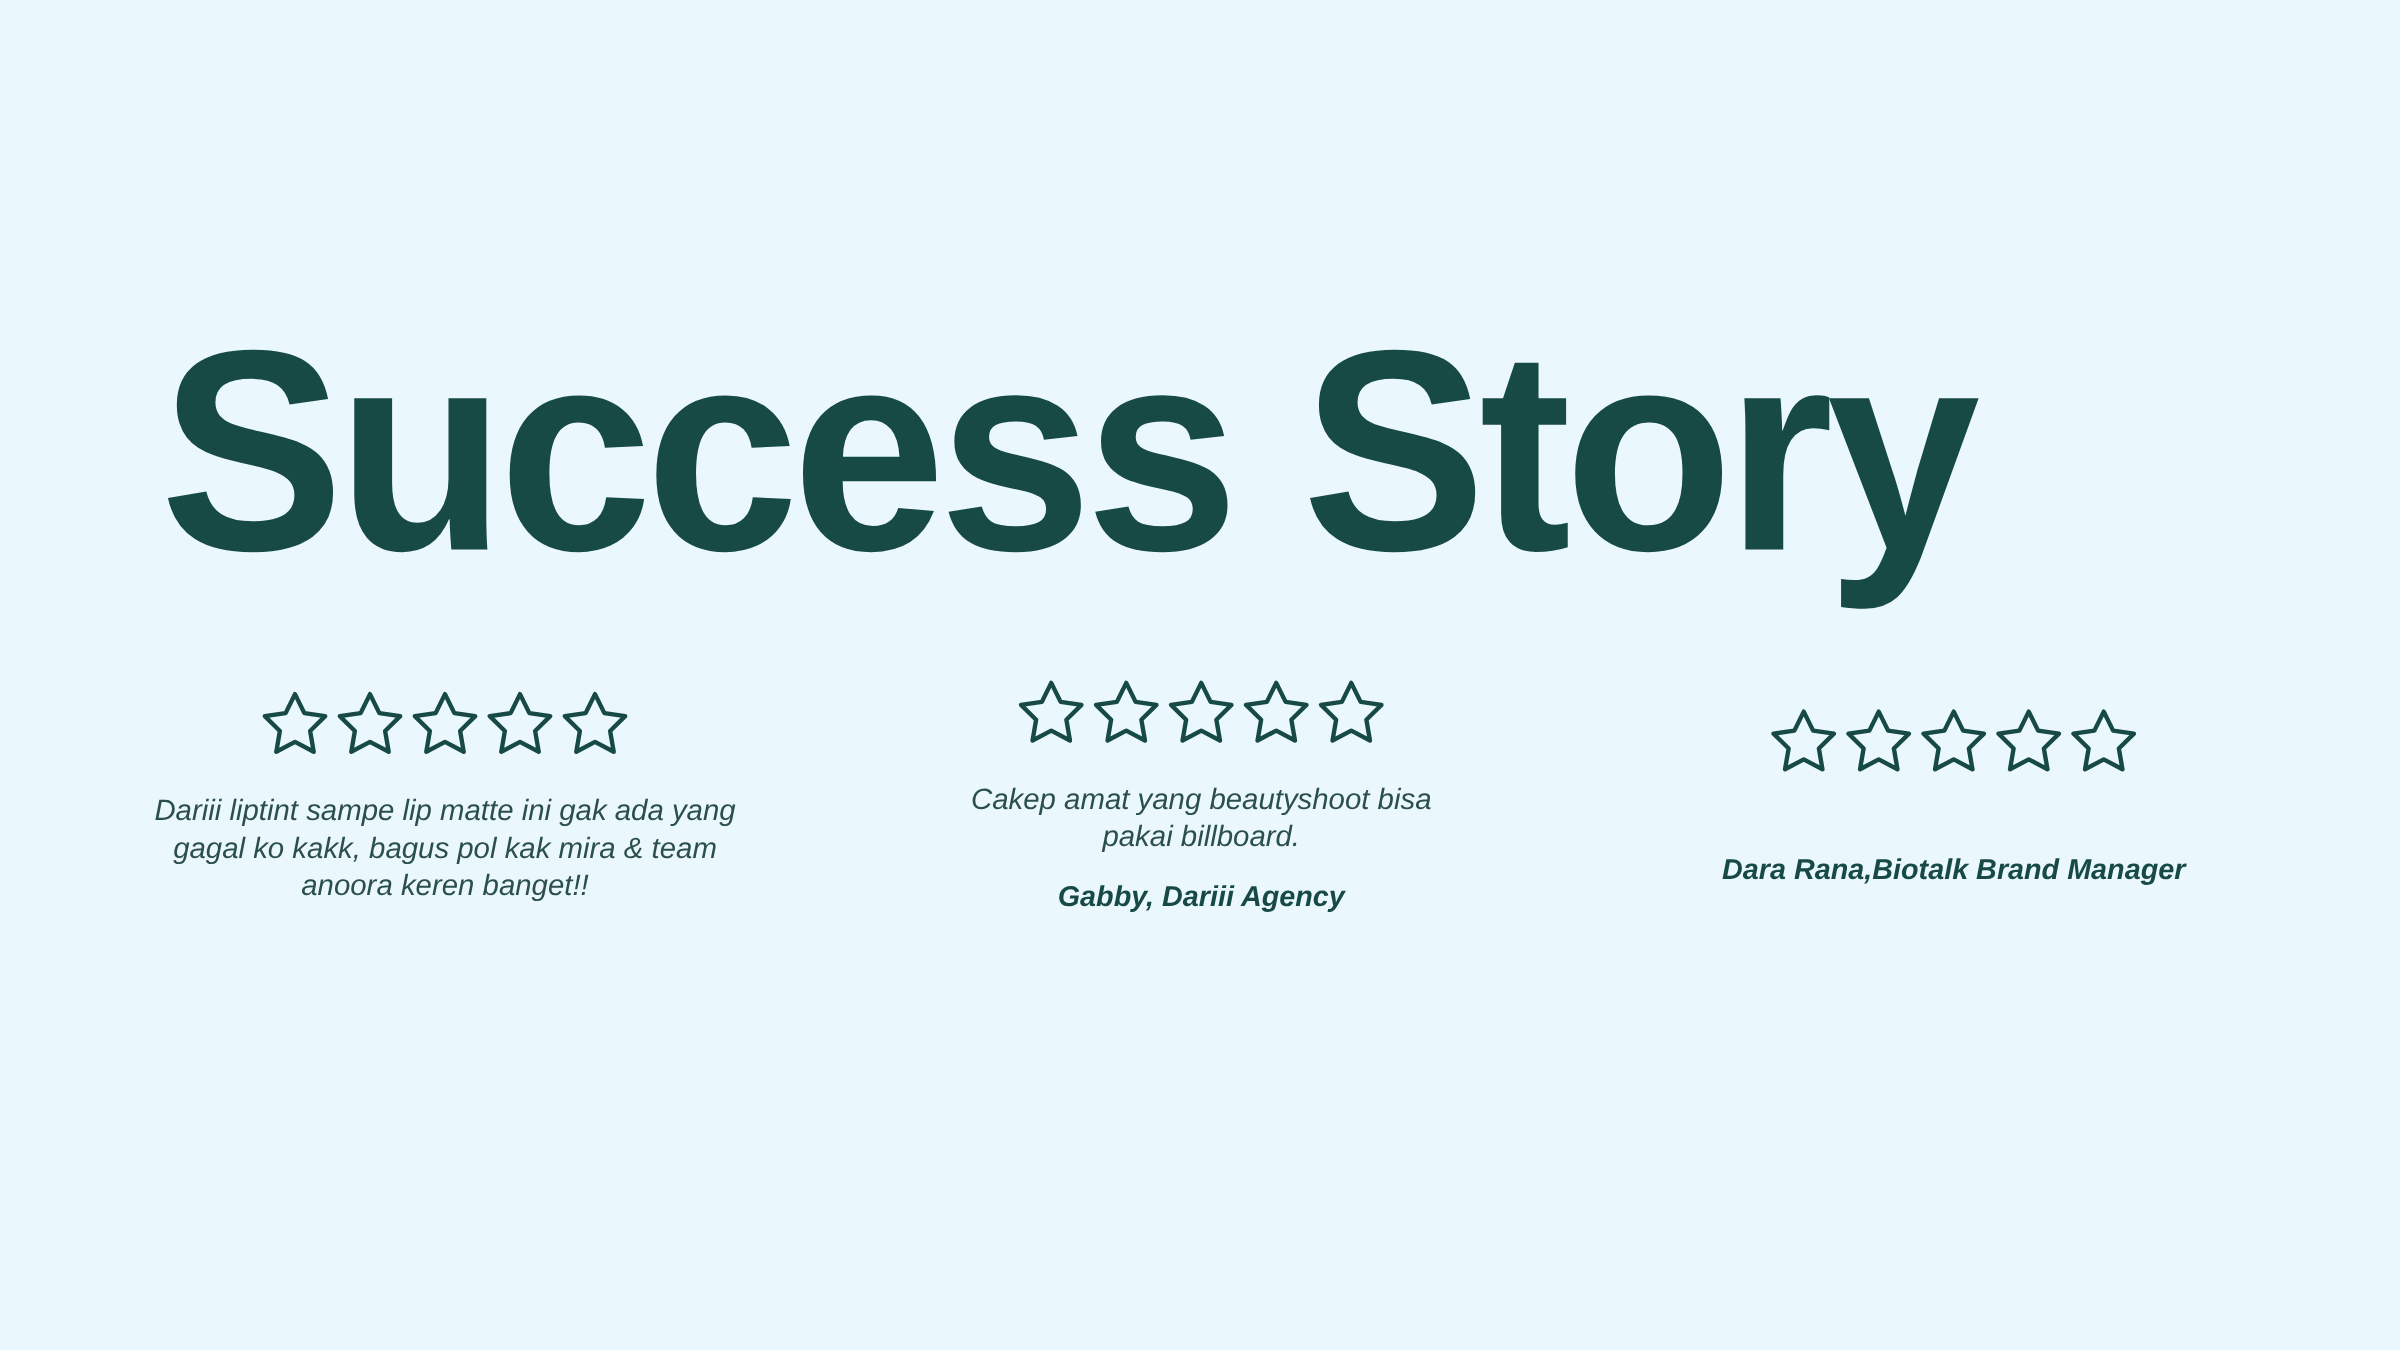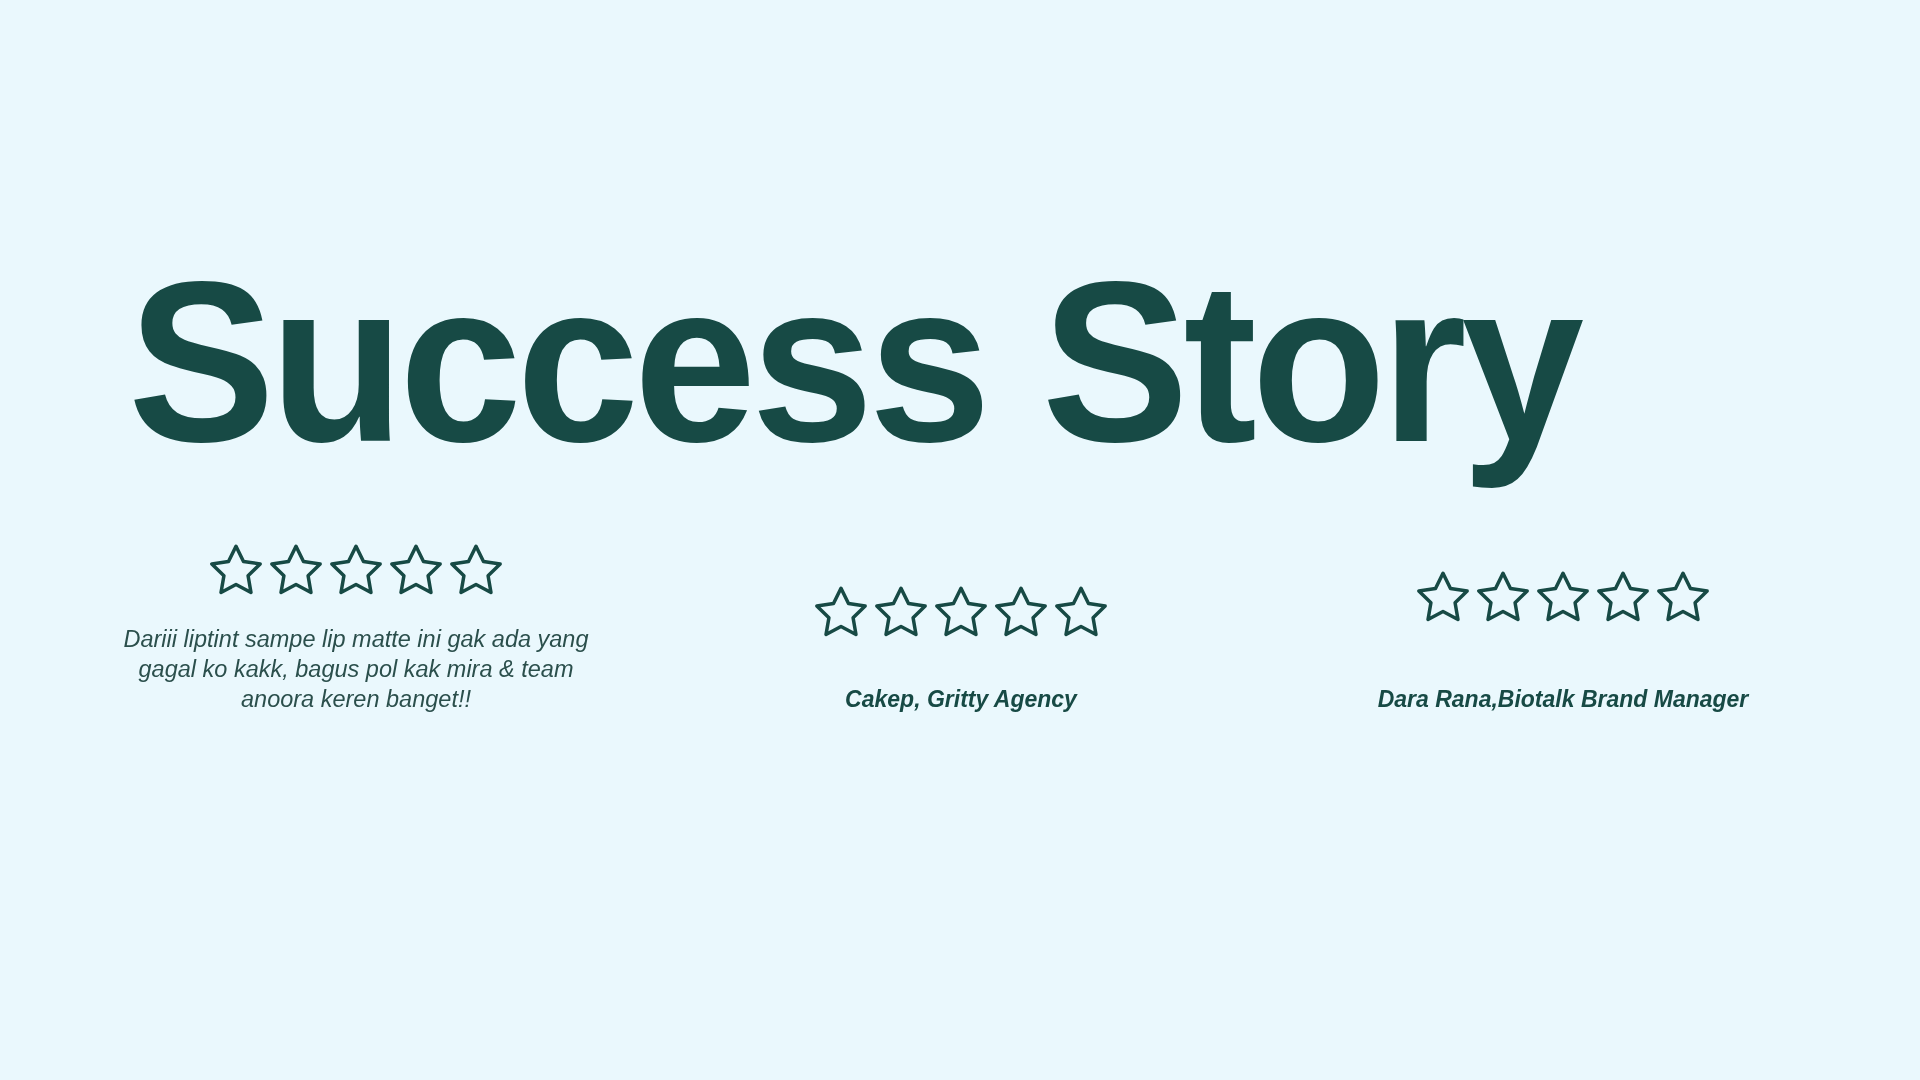"Dariii liptint sampe lip matte" .testimonials { align-items: flex-end -> center }
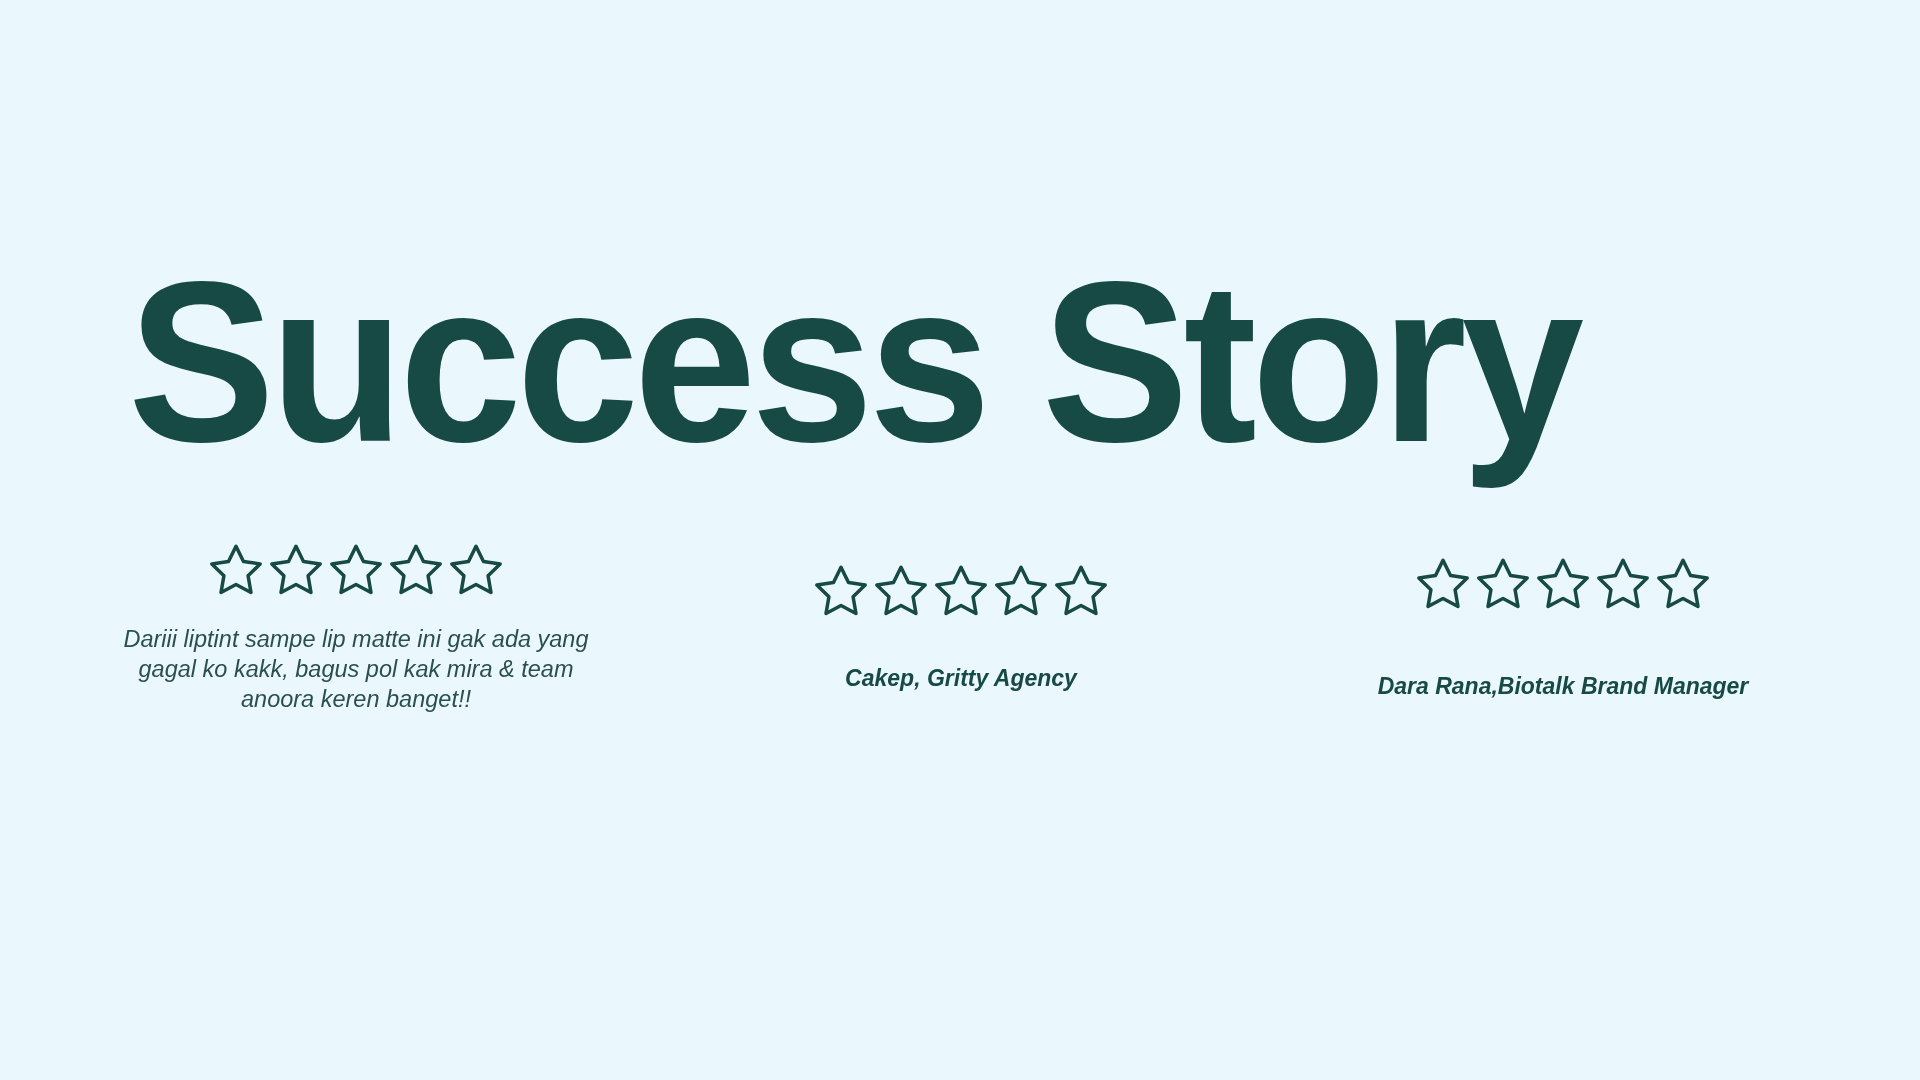"Cakep amat yang beautyshoot bisa" p.quote { html: none -> <p>Cakep amat yang beautyshoot bisa pakai billboard.</p> }
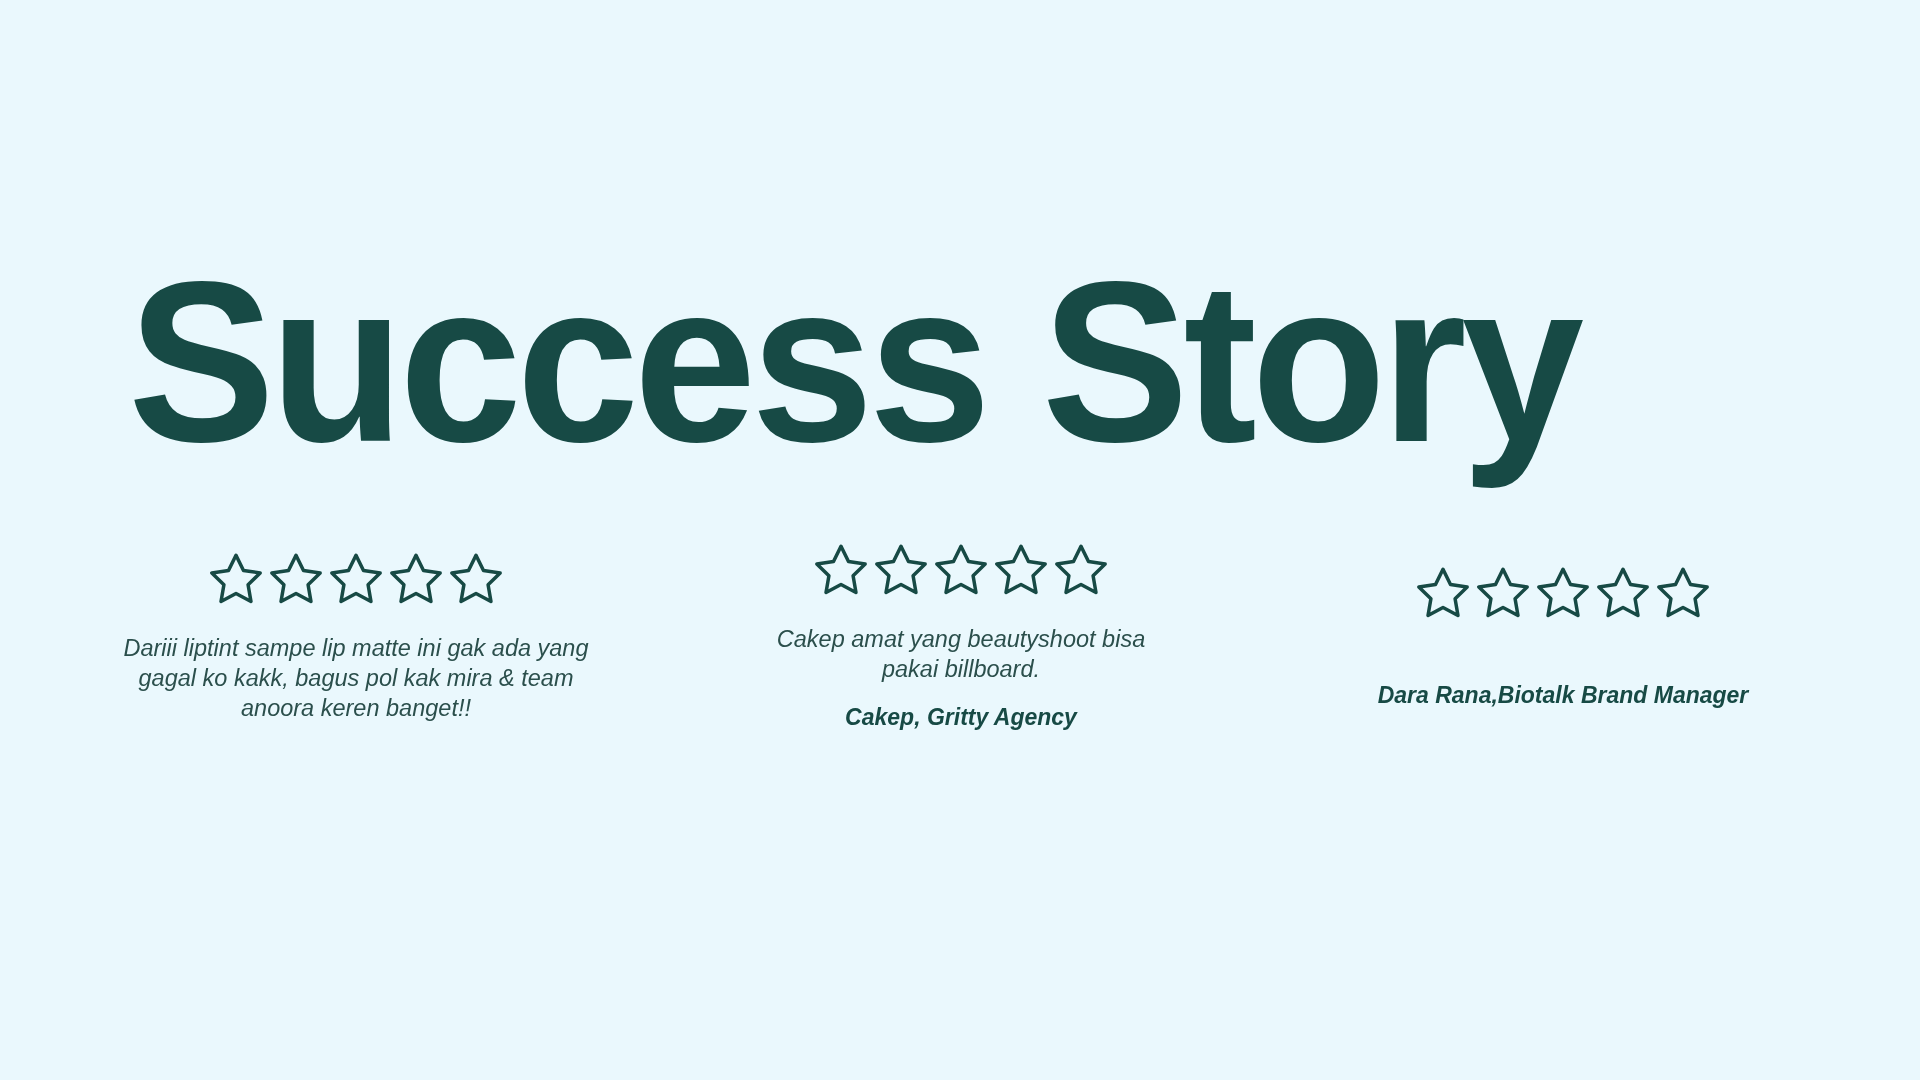"Cakep, Gritty Agency" p.author { text: Cakep, Gritty -> Gabby, Dariii }
